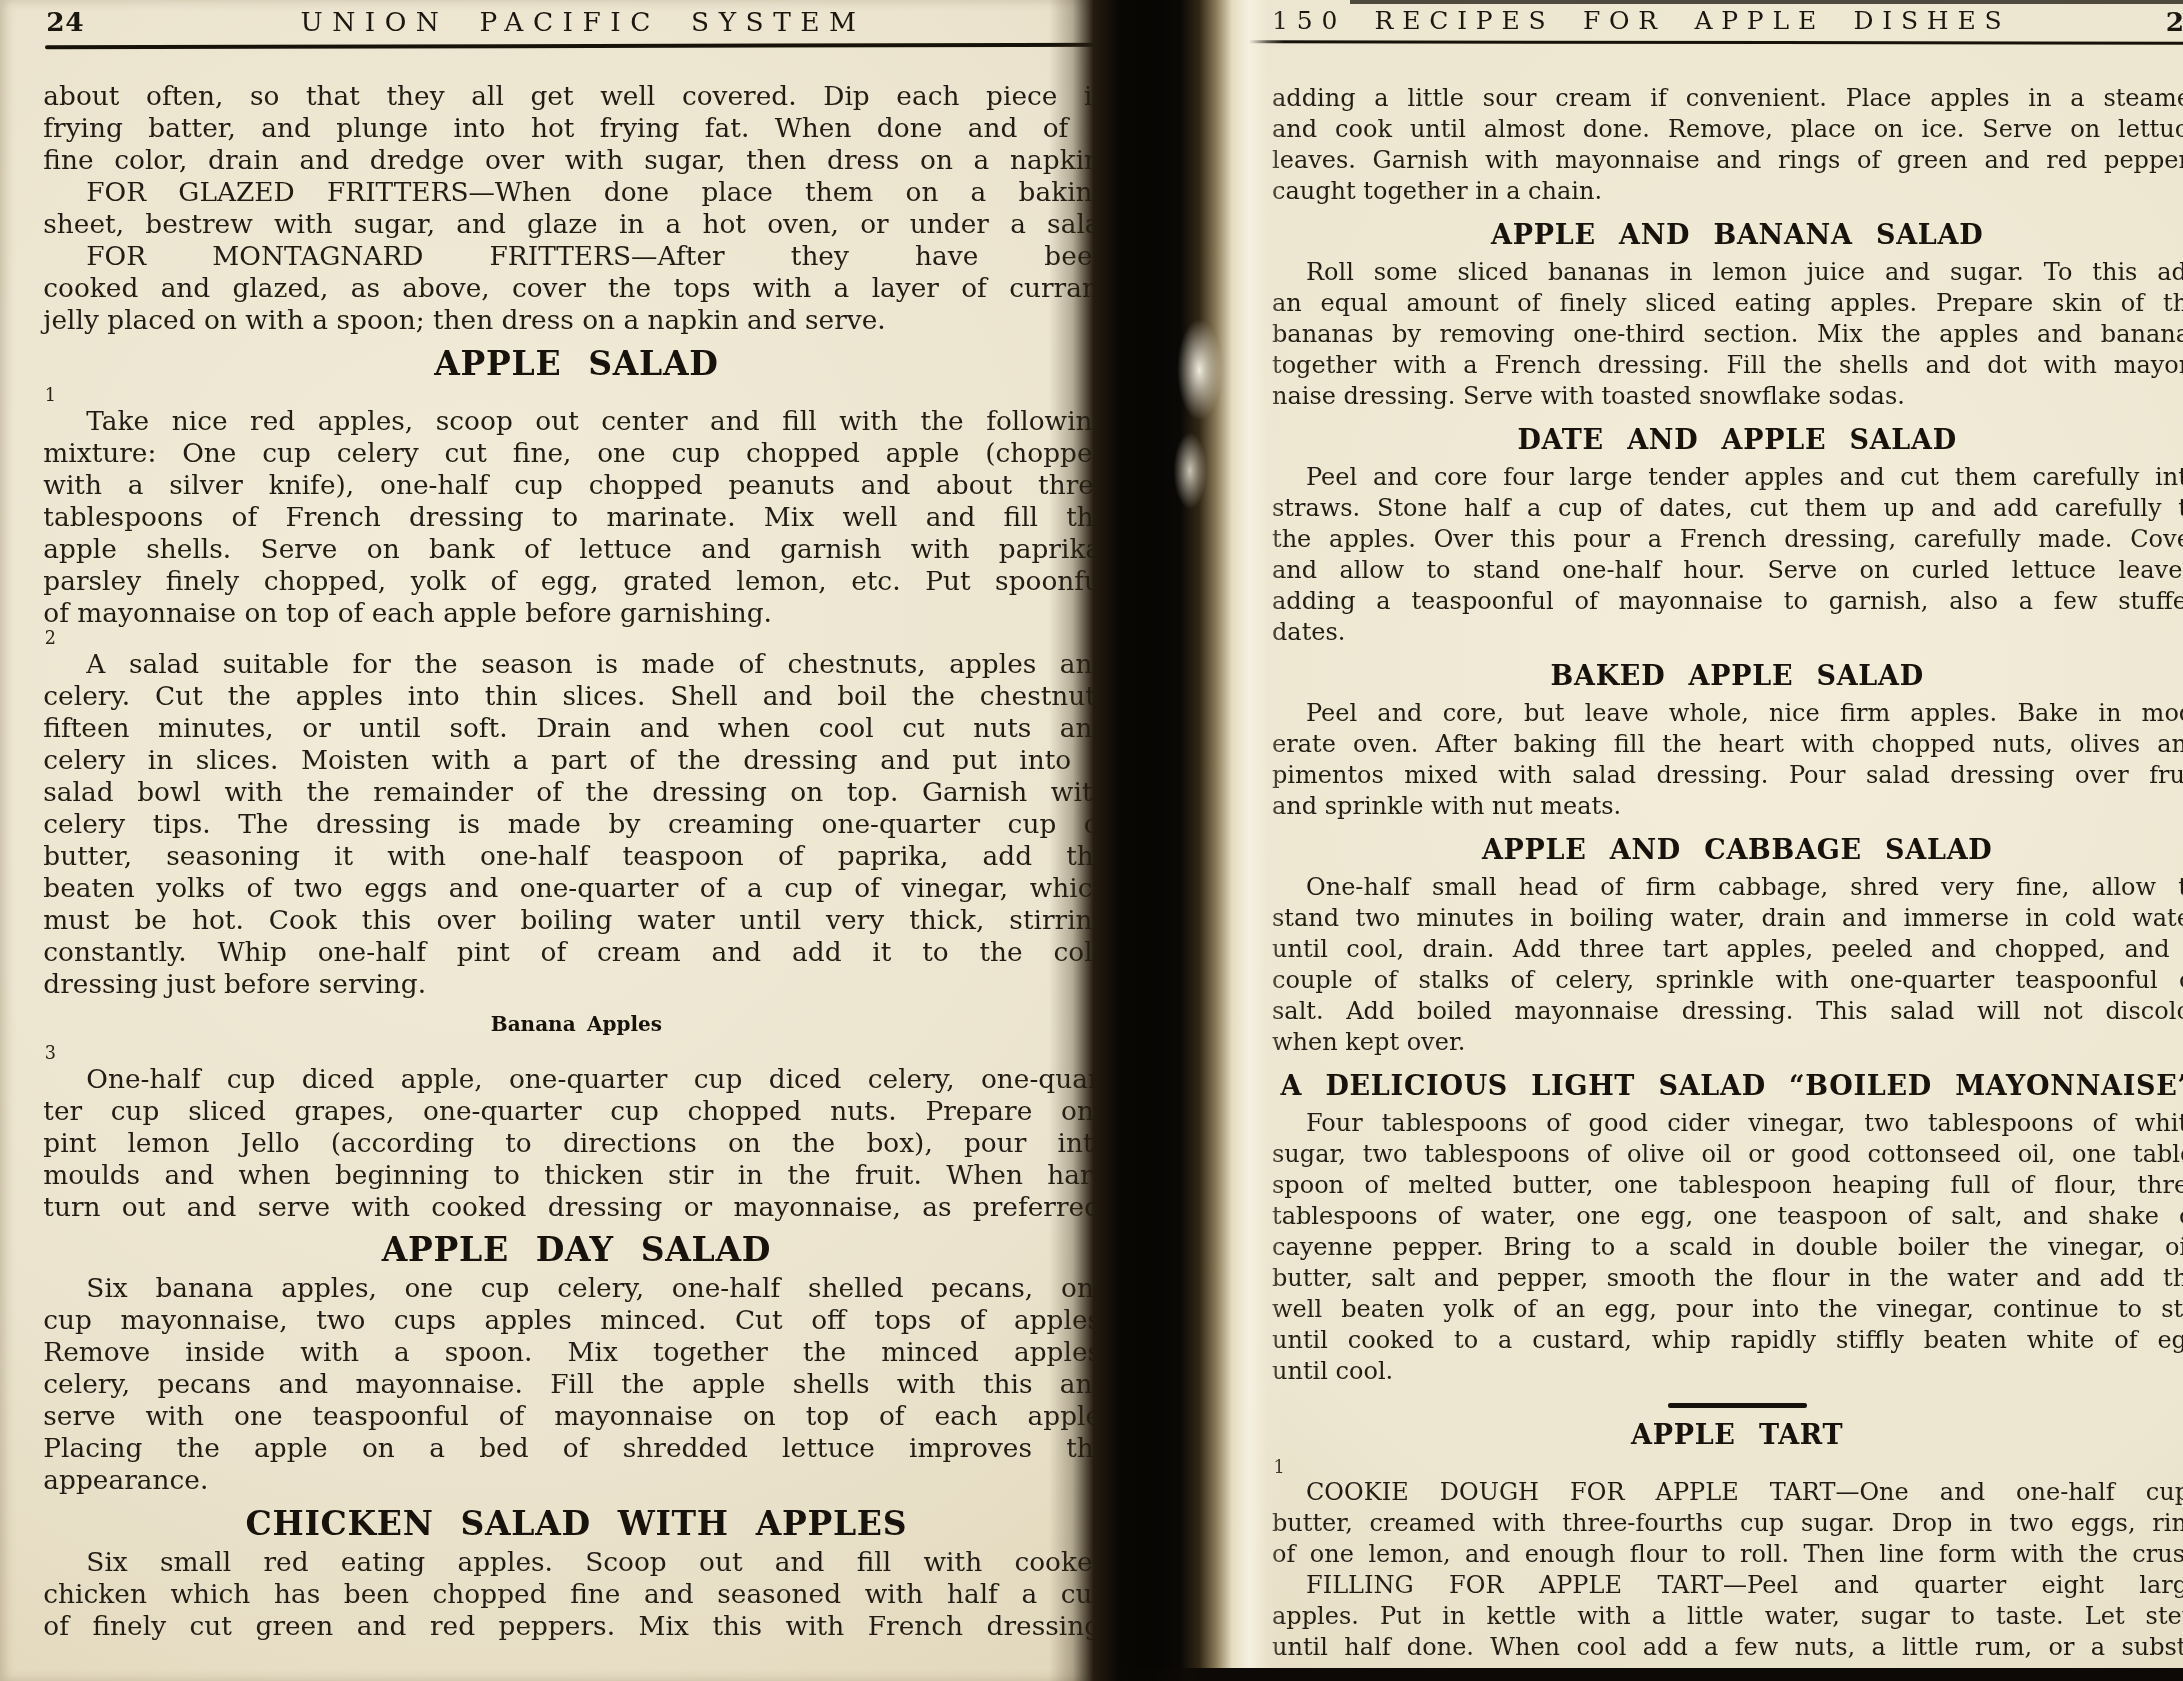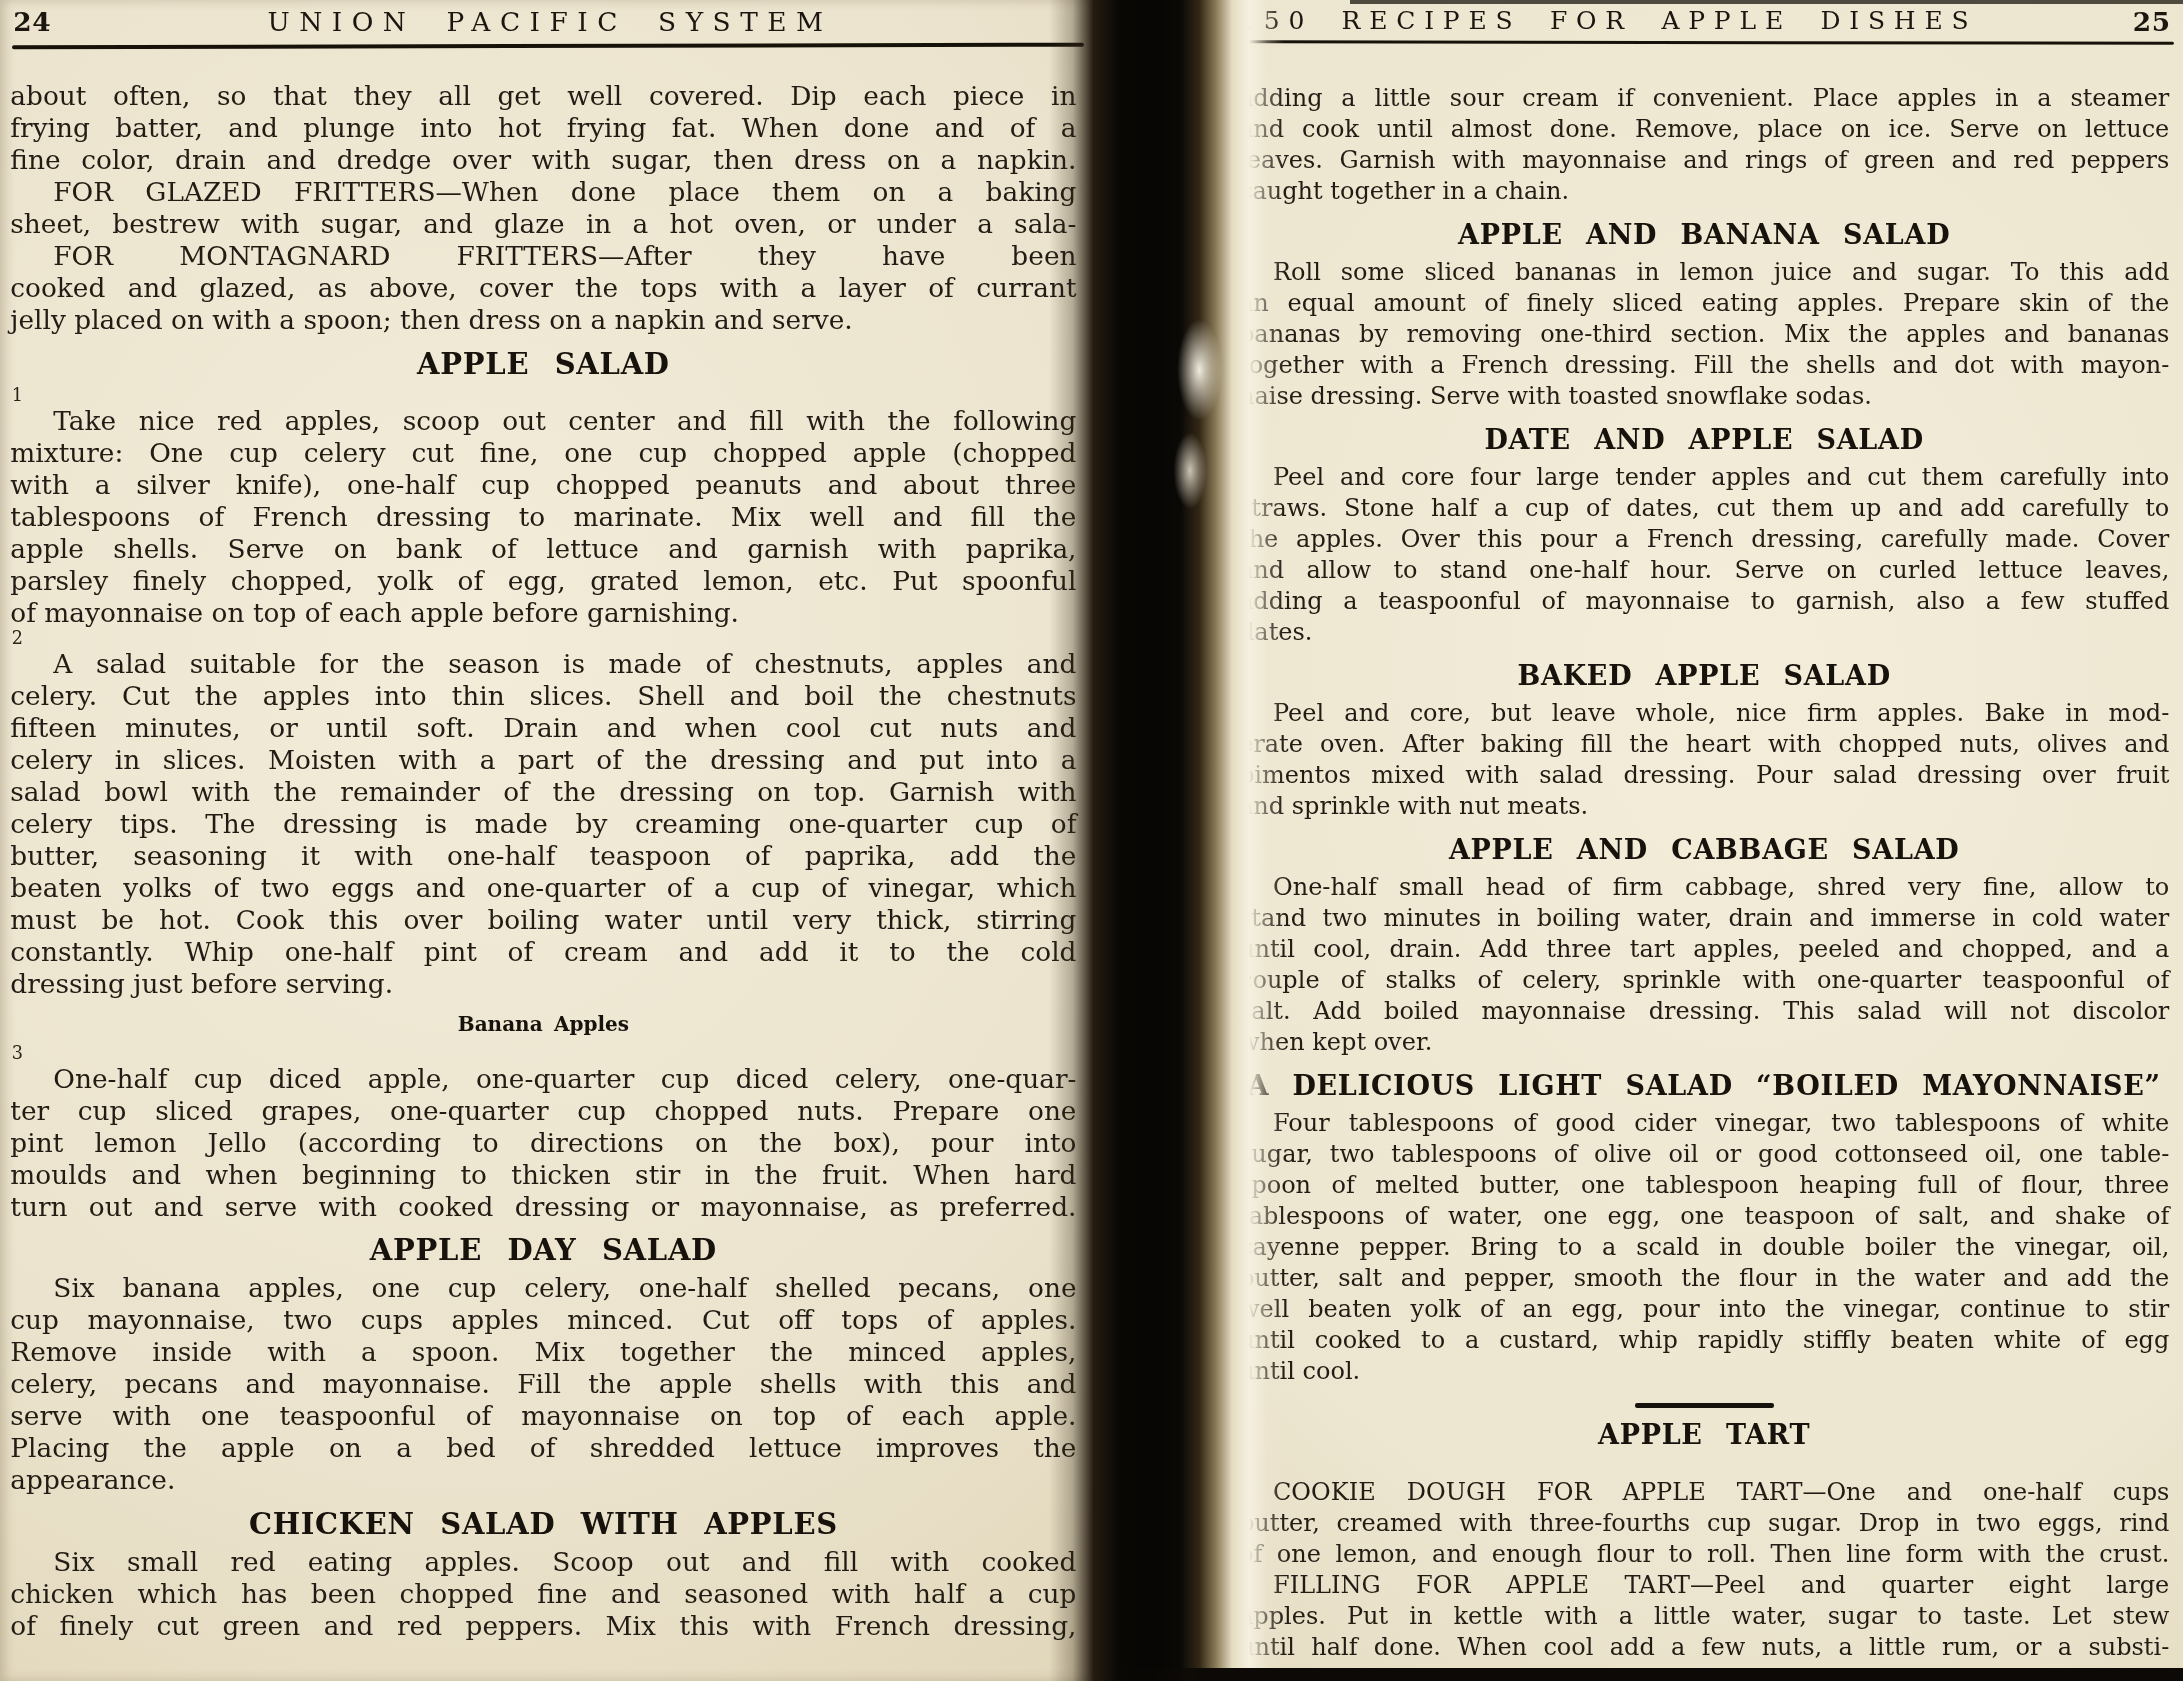"24" .page { padding-left: none -> 33px }
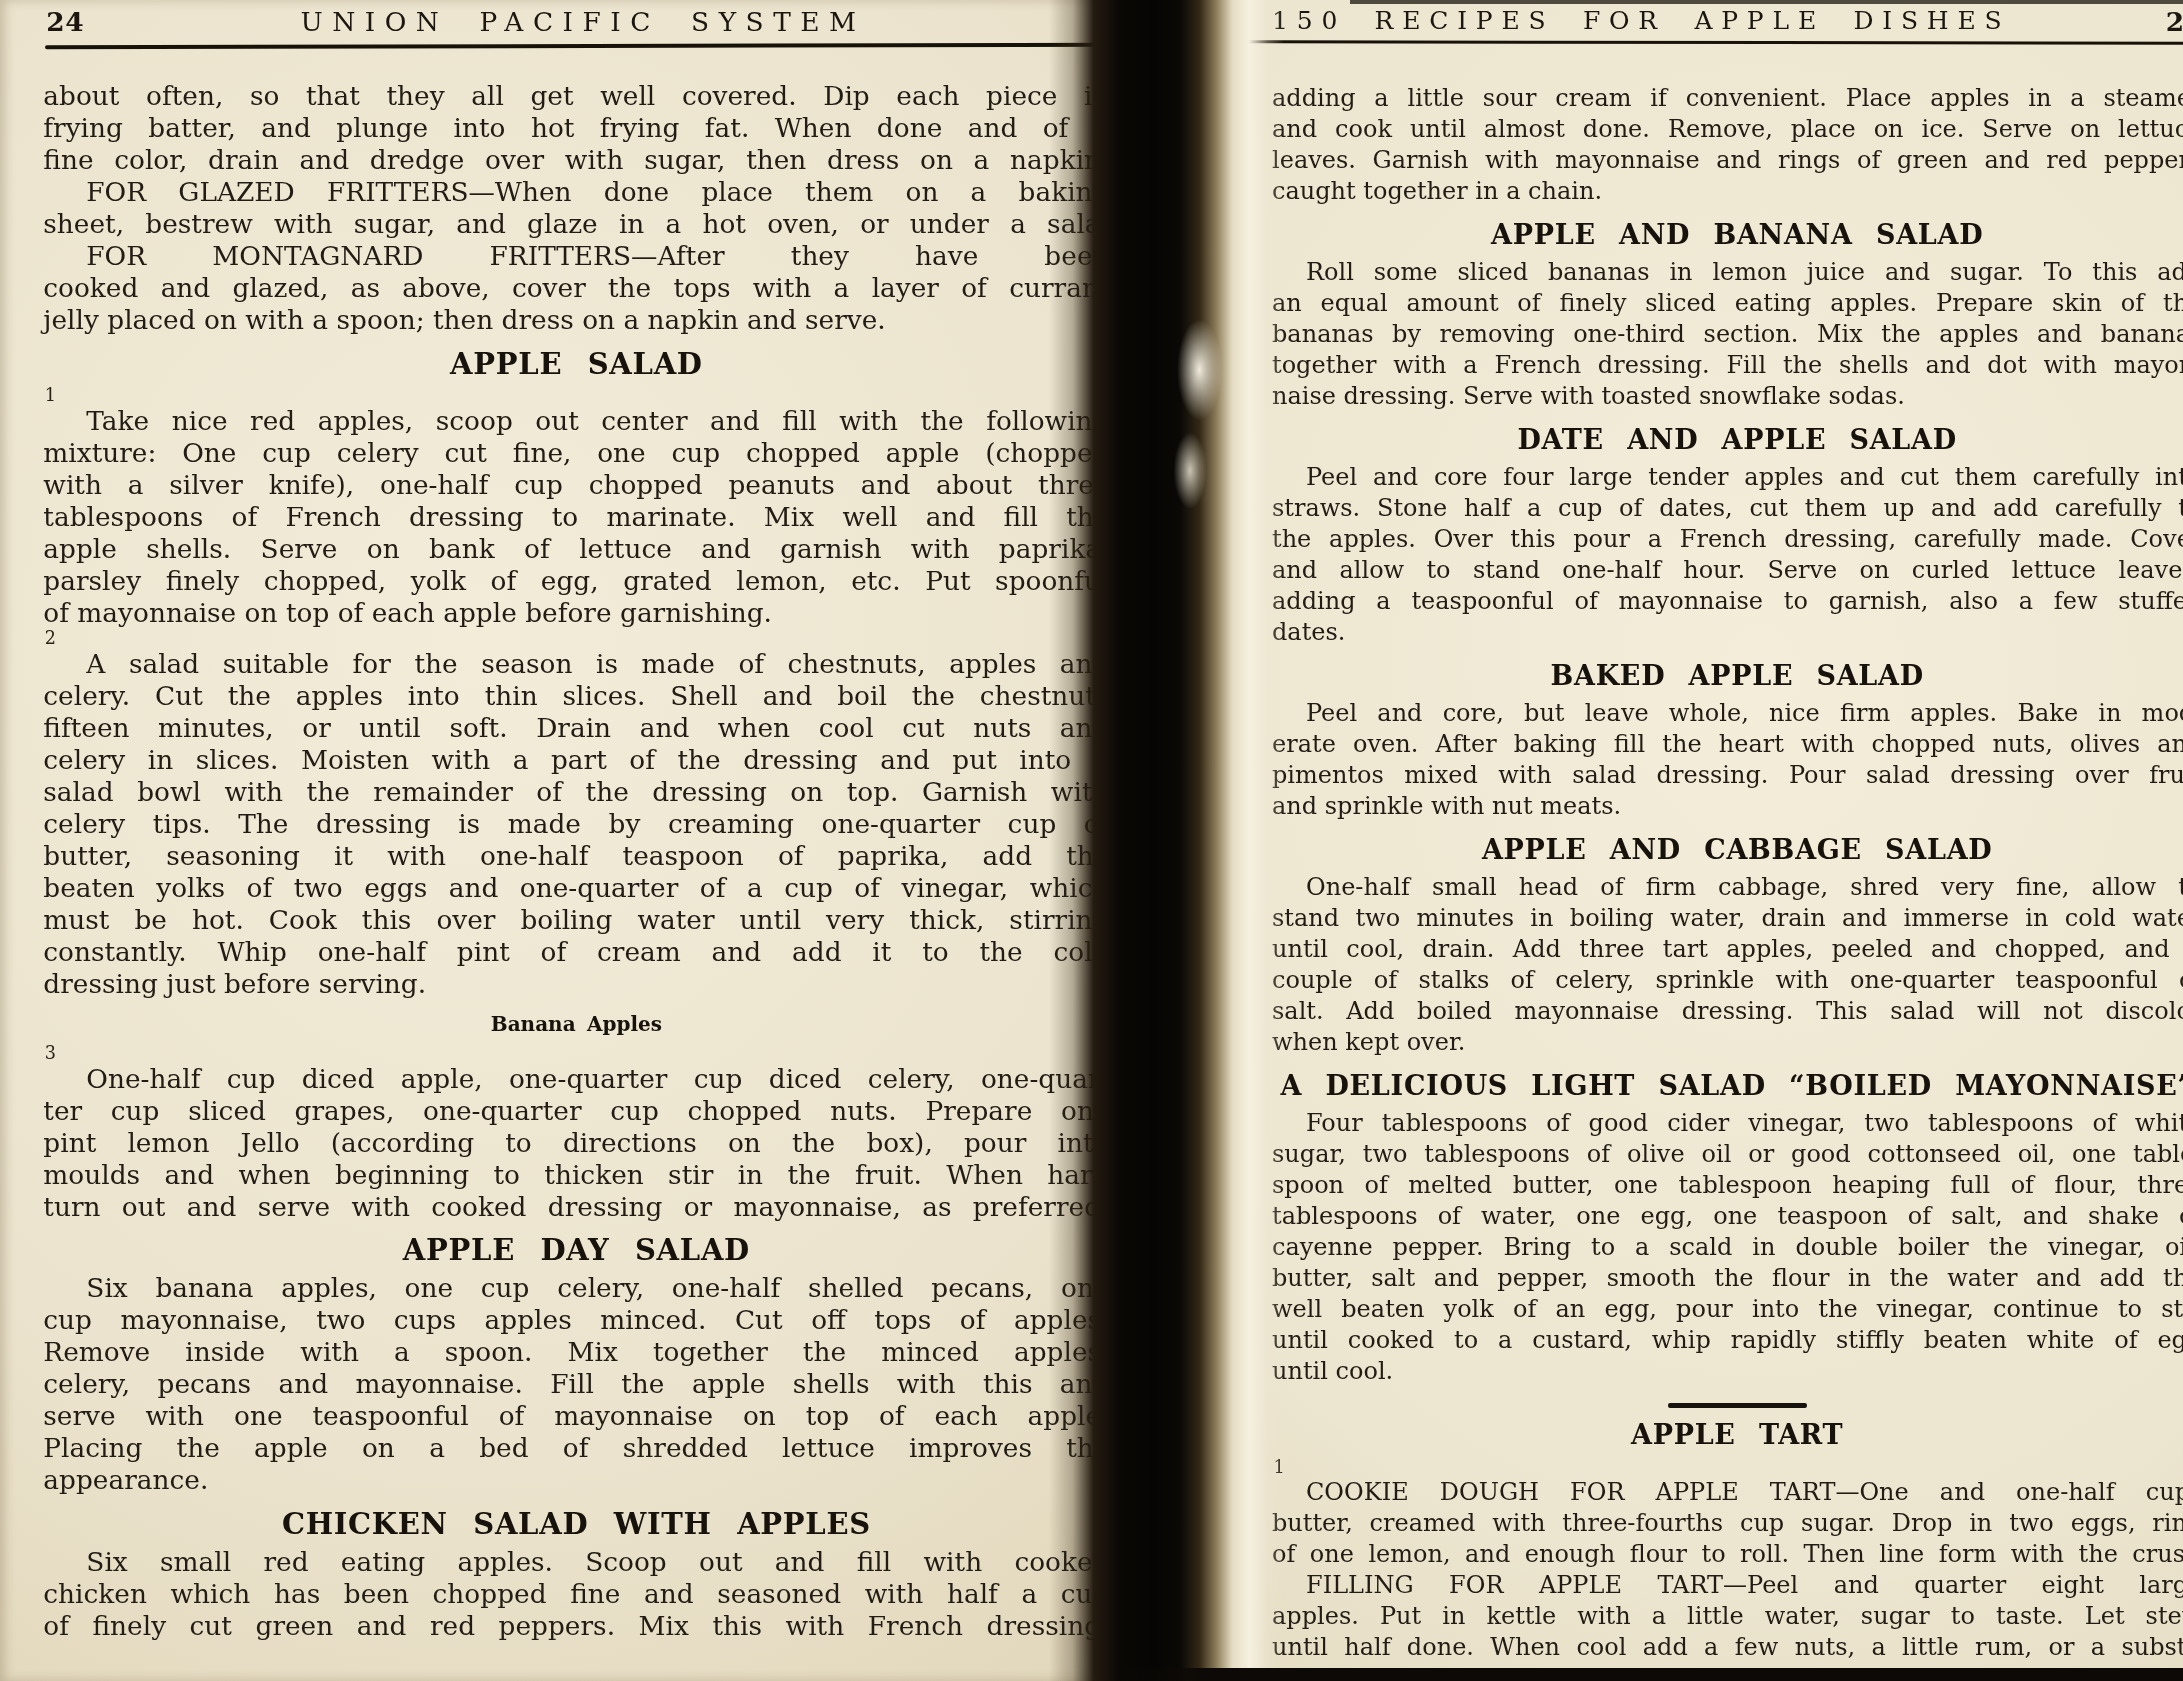"APPLE SALAD" .page-left .heading.caps { font-size: 29px -> 33px }
